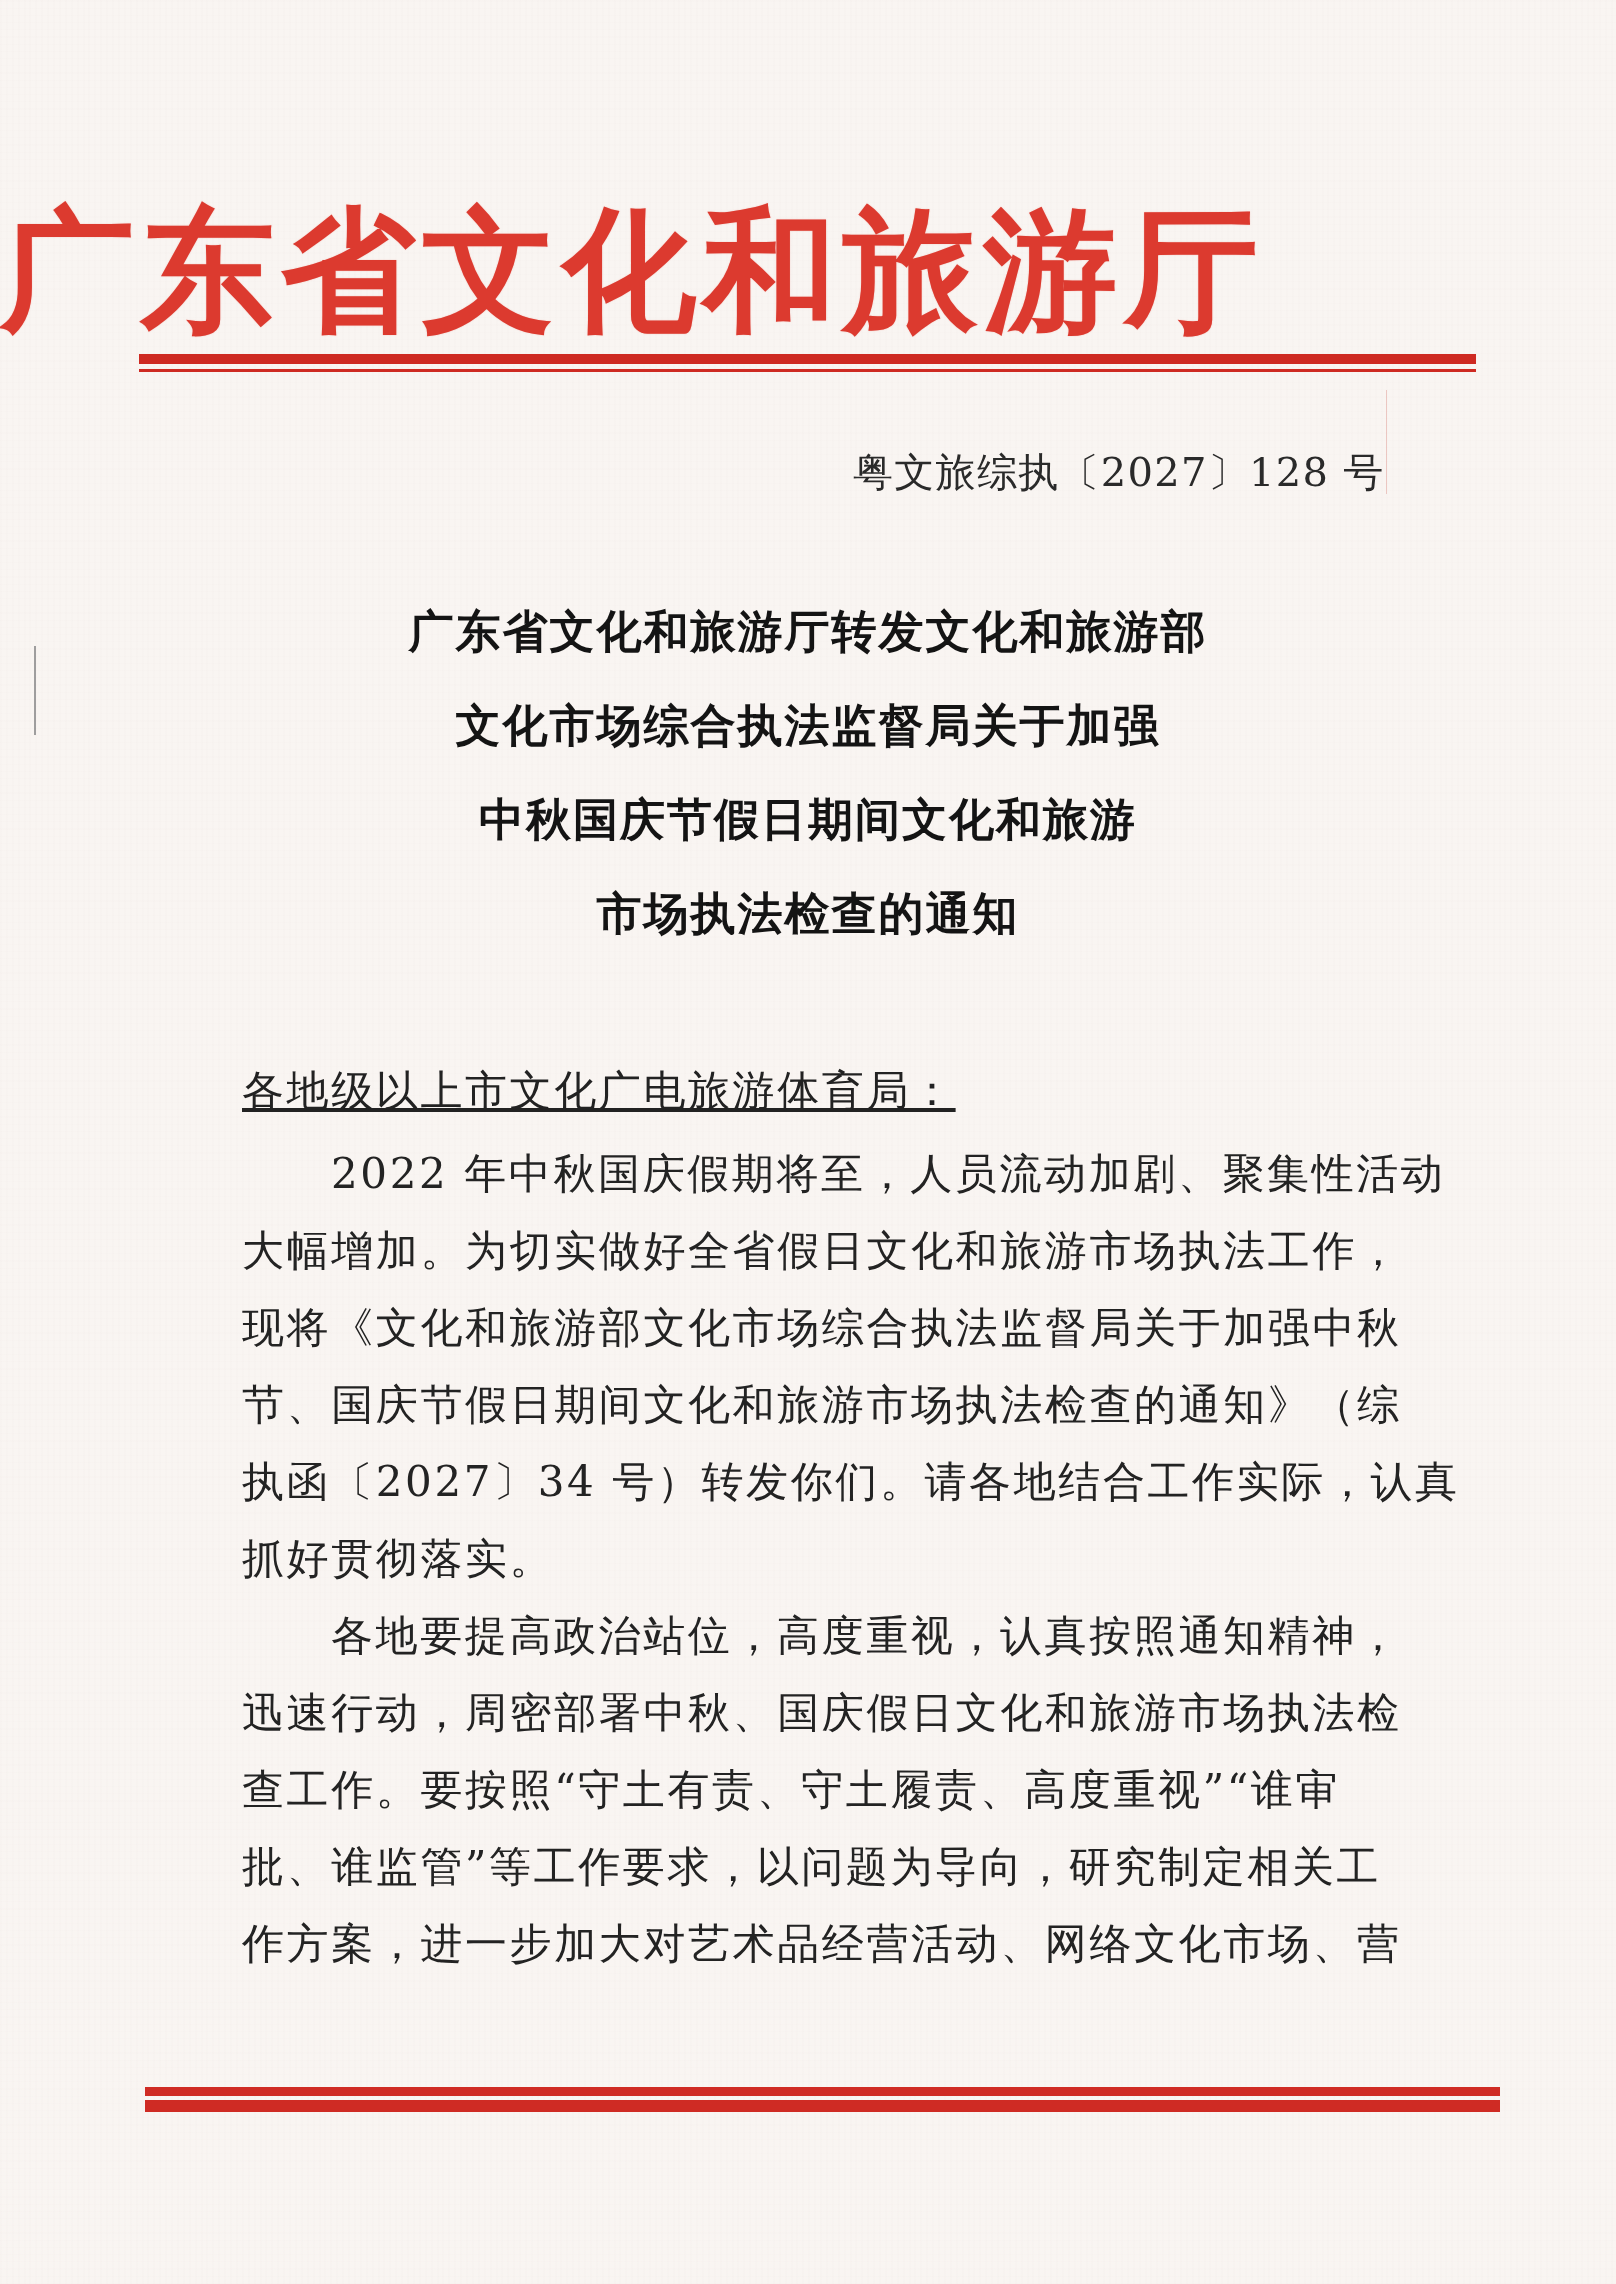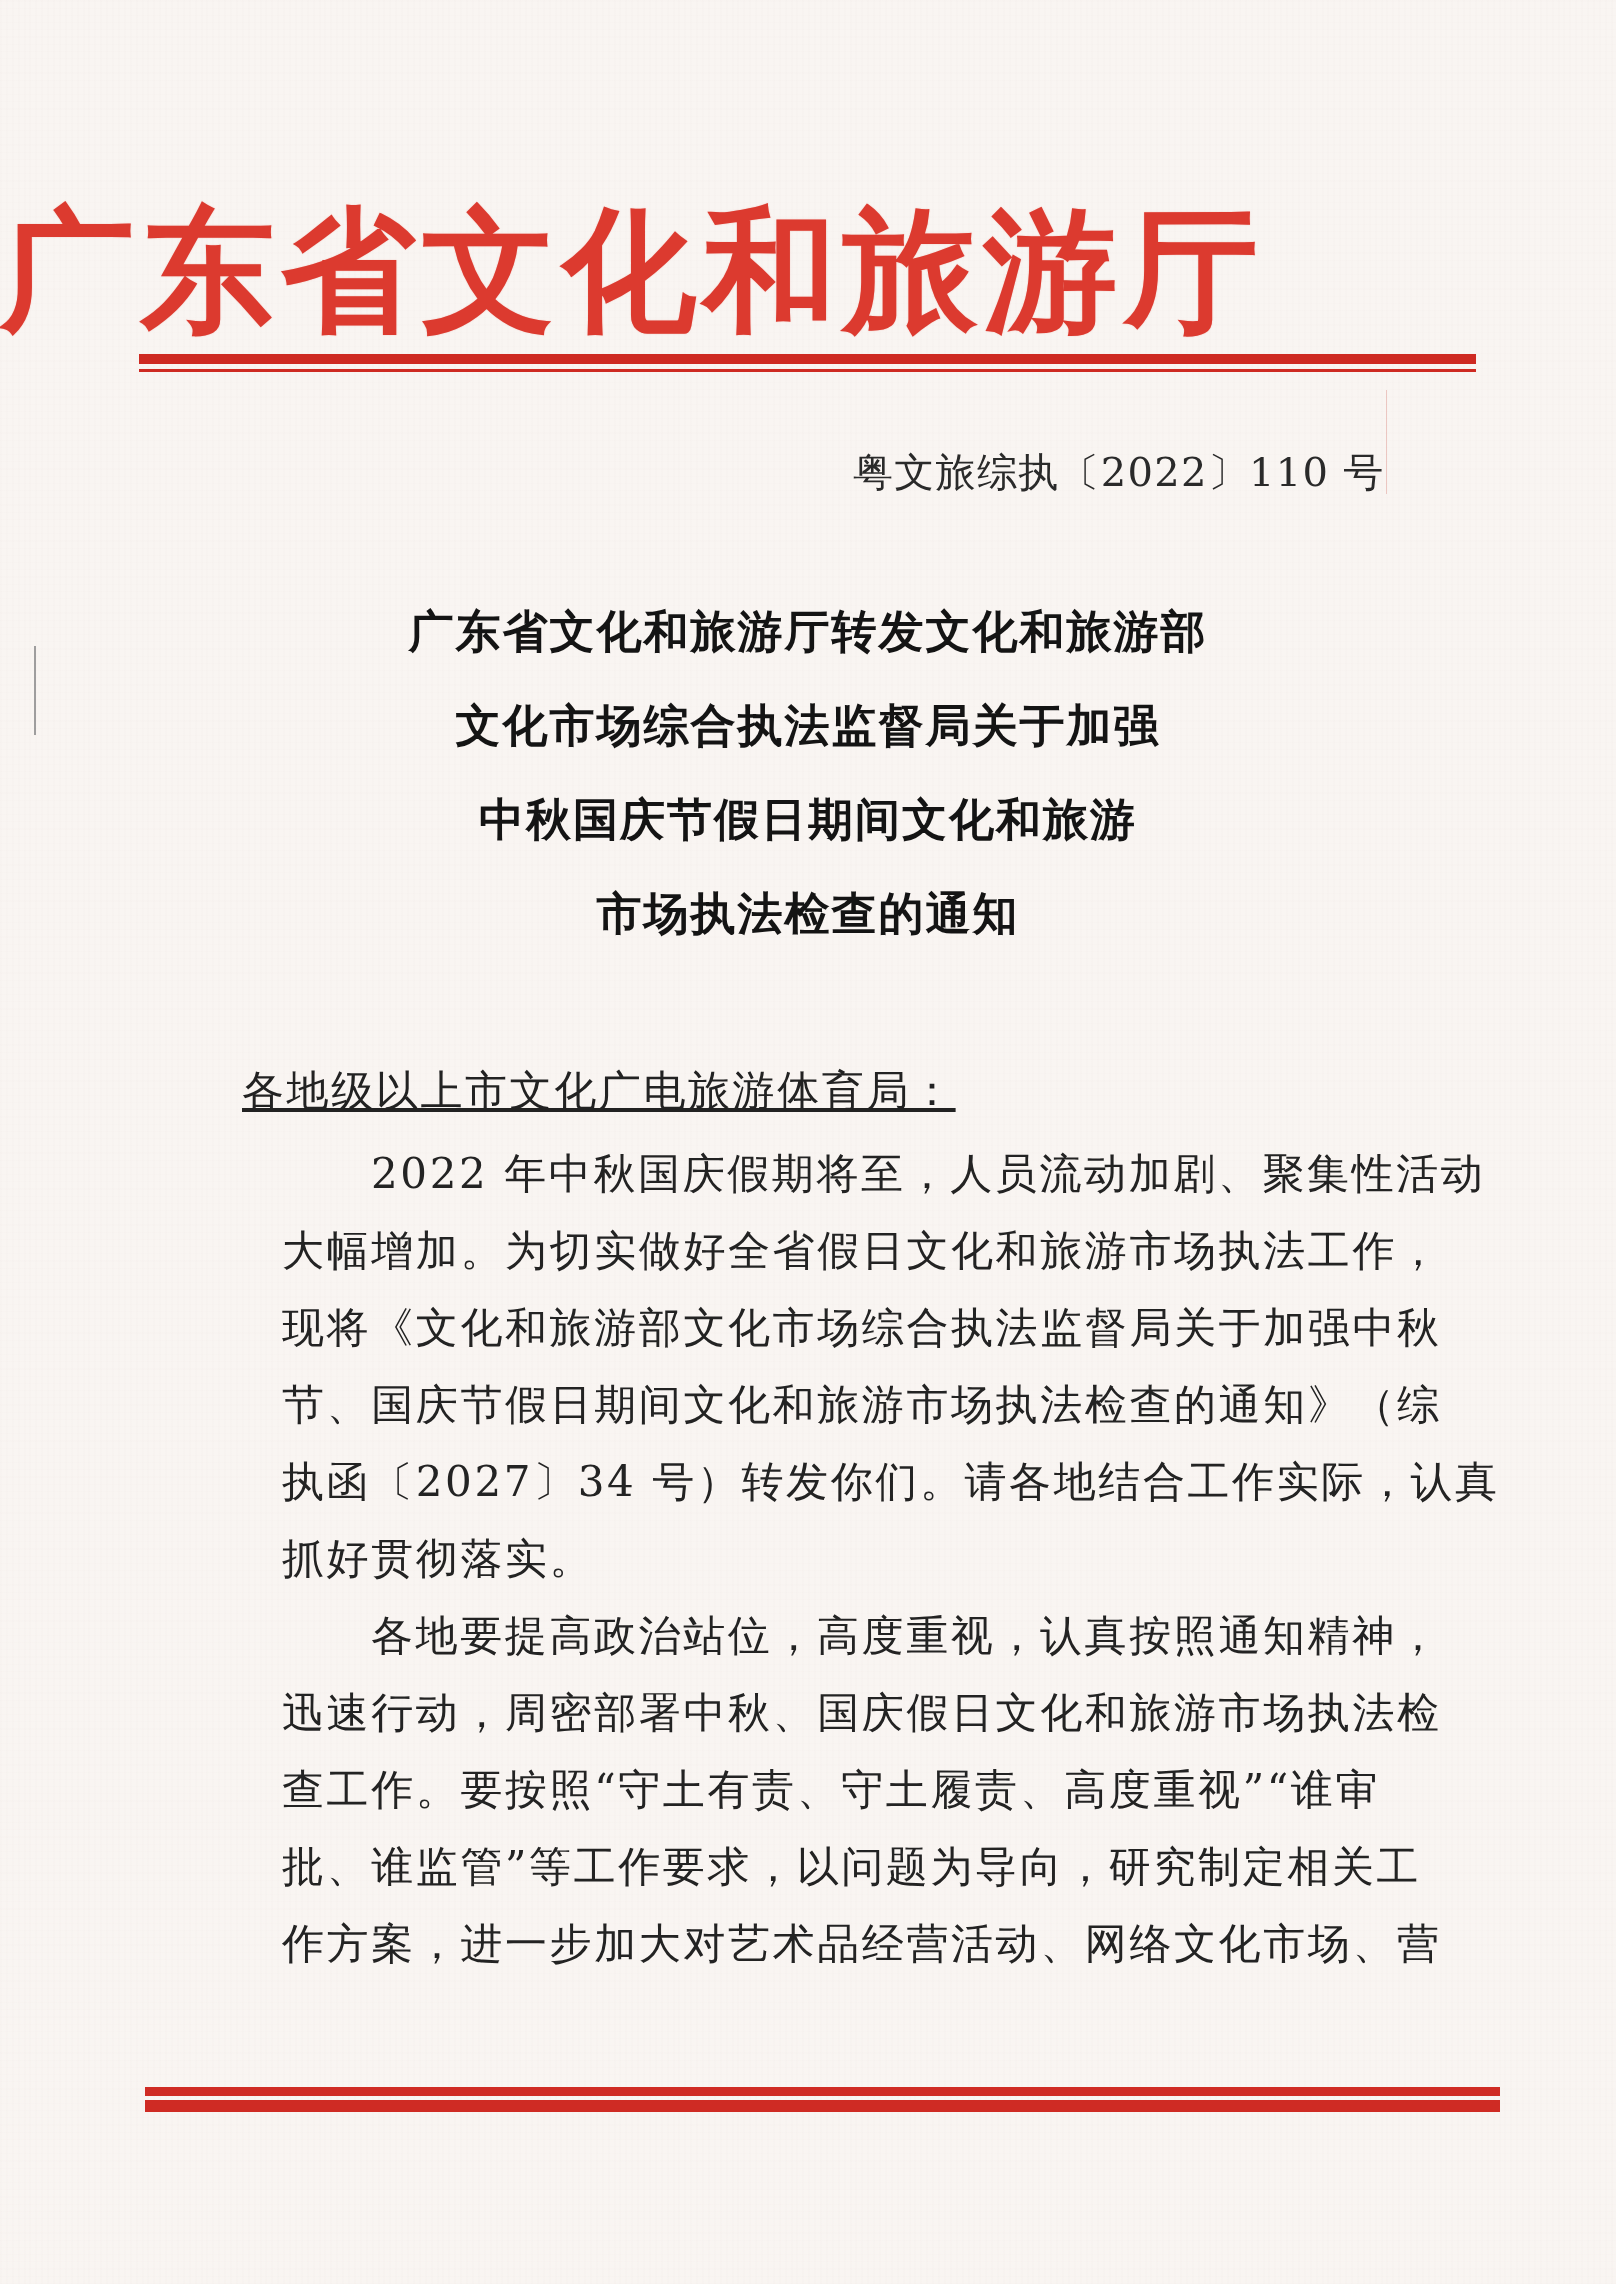"粤文旅综执〔2022〕110 号" div.doc-number { text: 2022〕110 -> 2027〕128 }
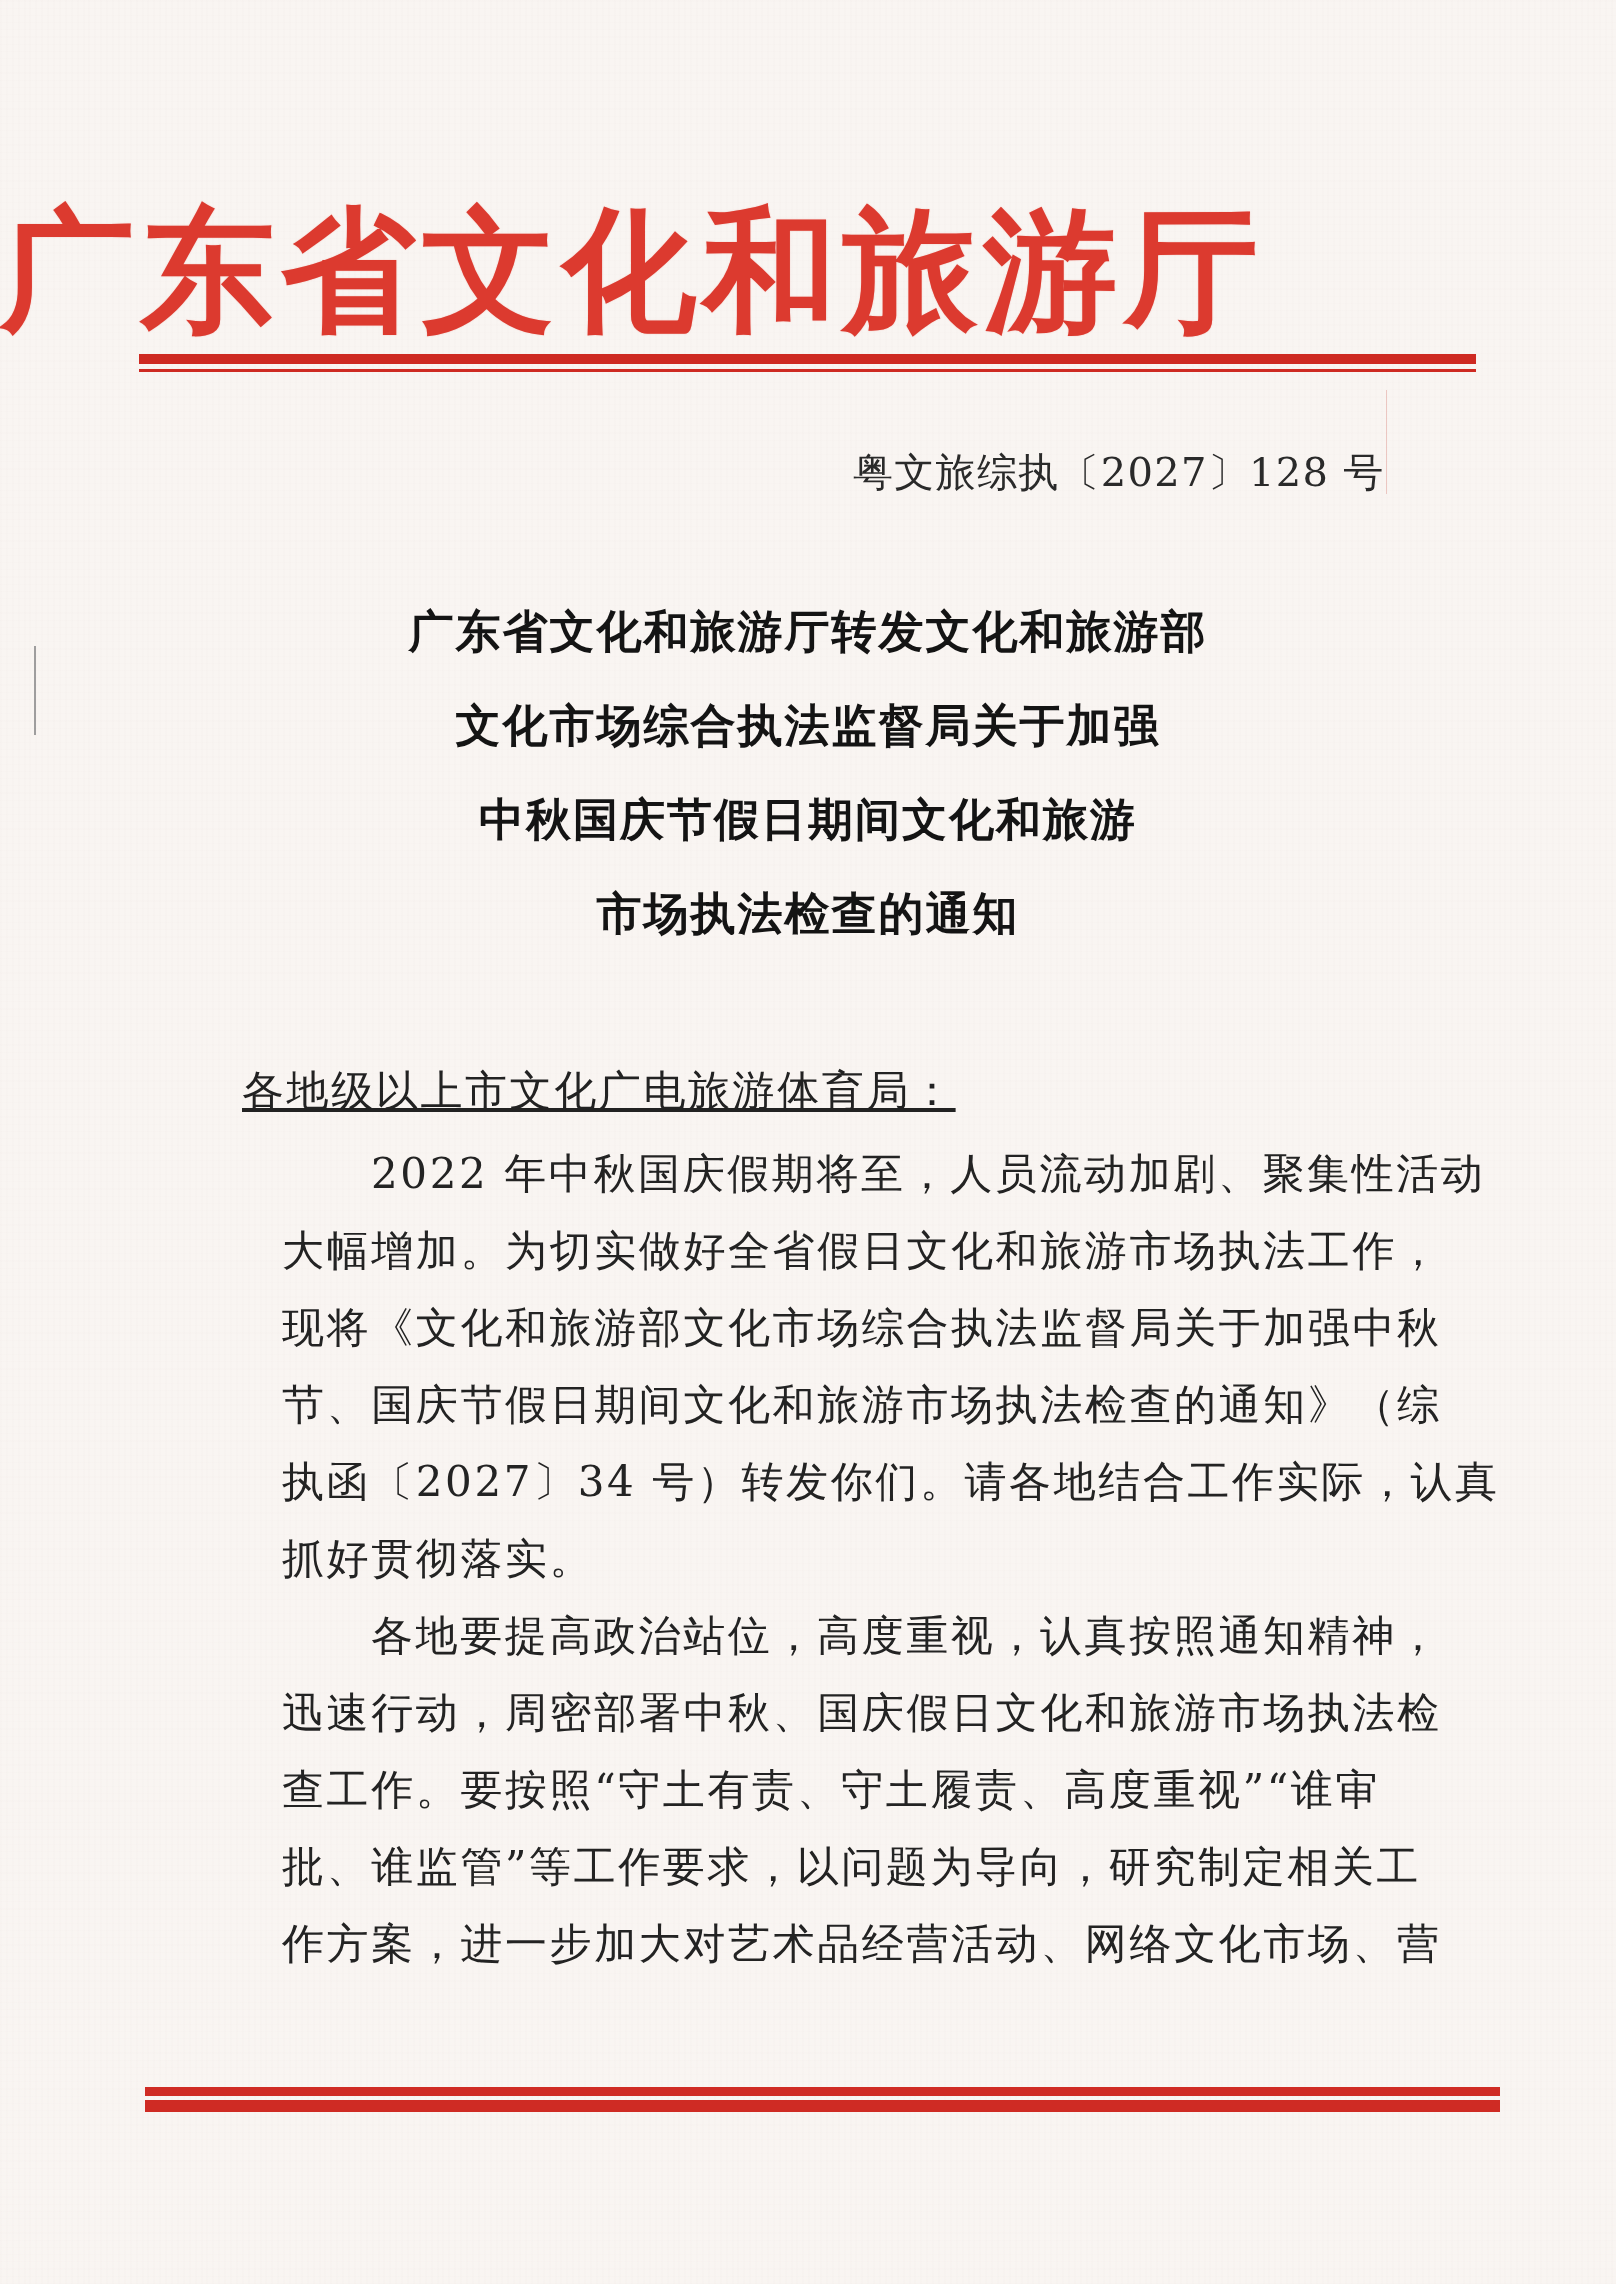"2022 年中秋国庆假期将至，人员流动加剧、聚集性活动" .body-text .body-line { margin-left: 40px -> none }
